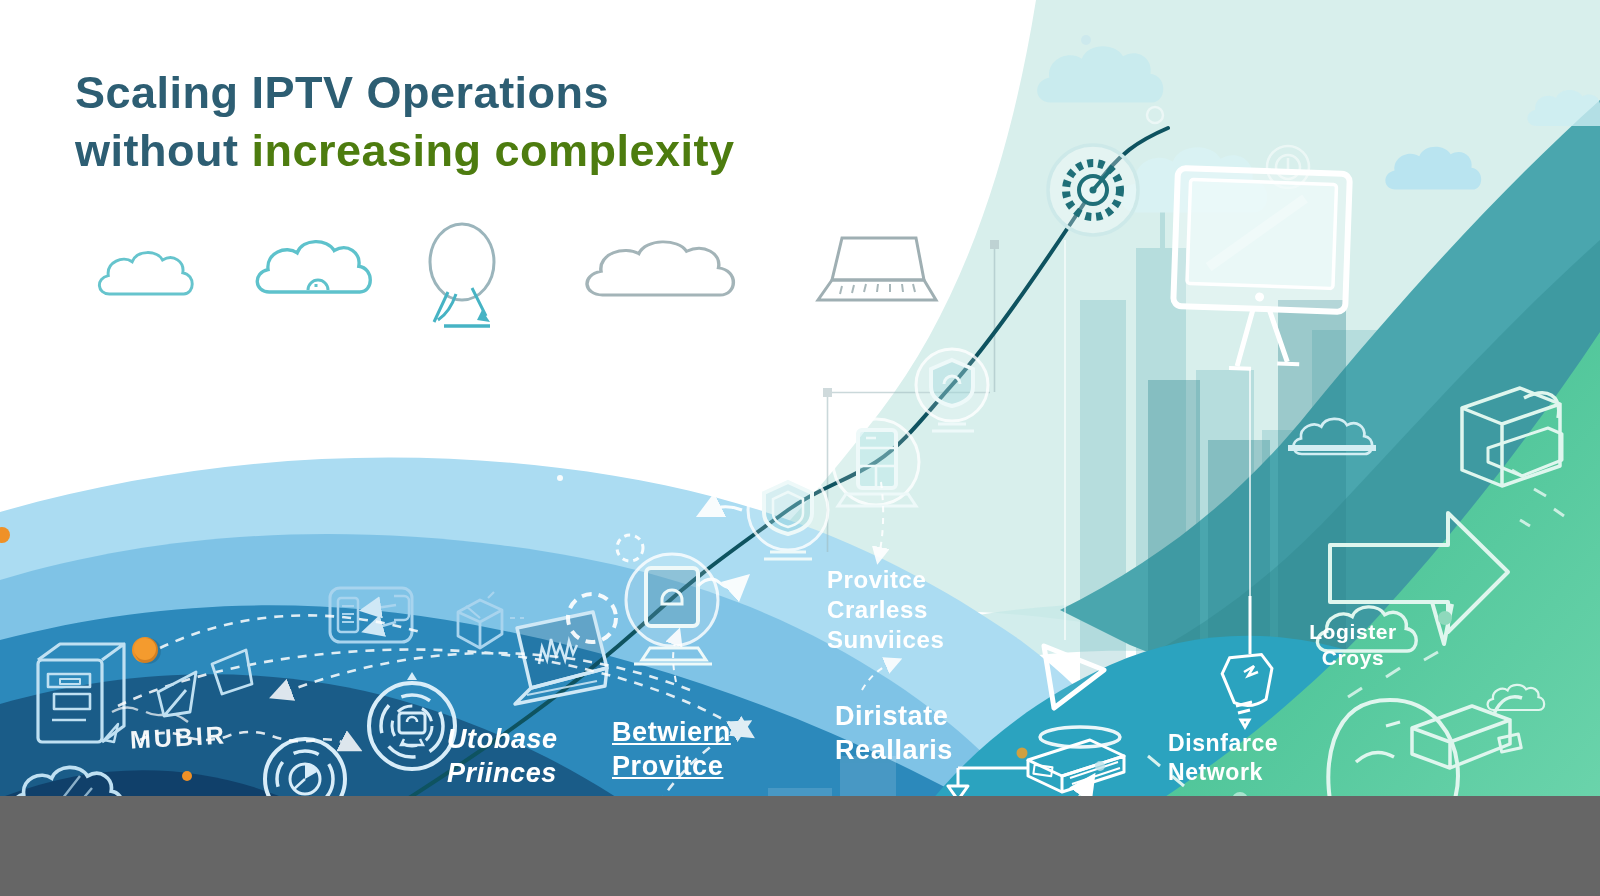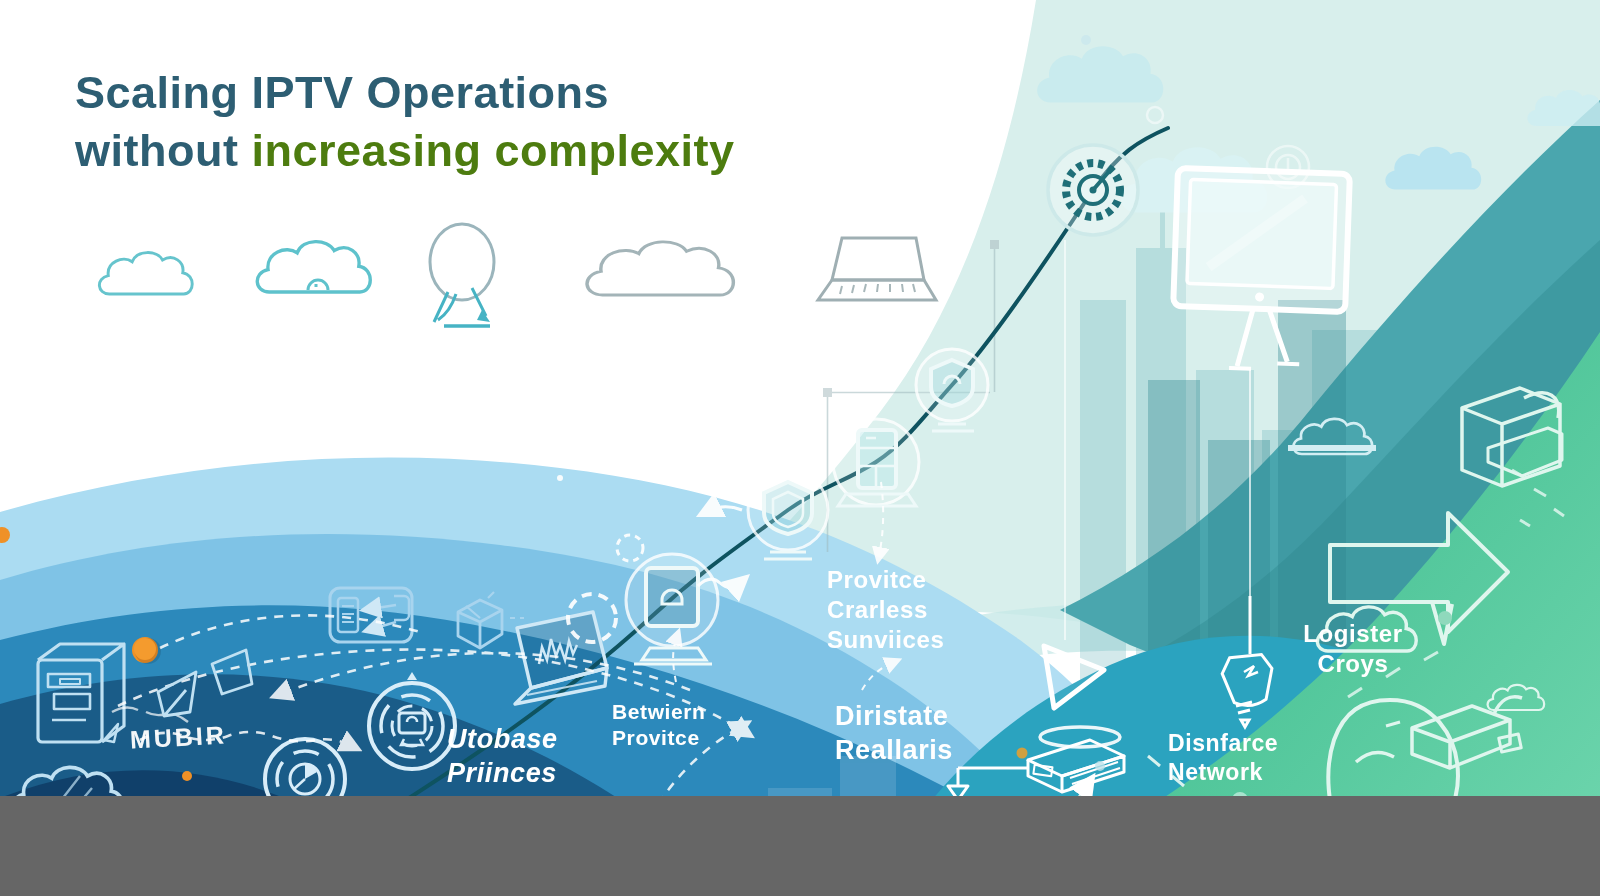"Logister" .lb-logister { font-size: 24px -> 21px }
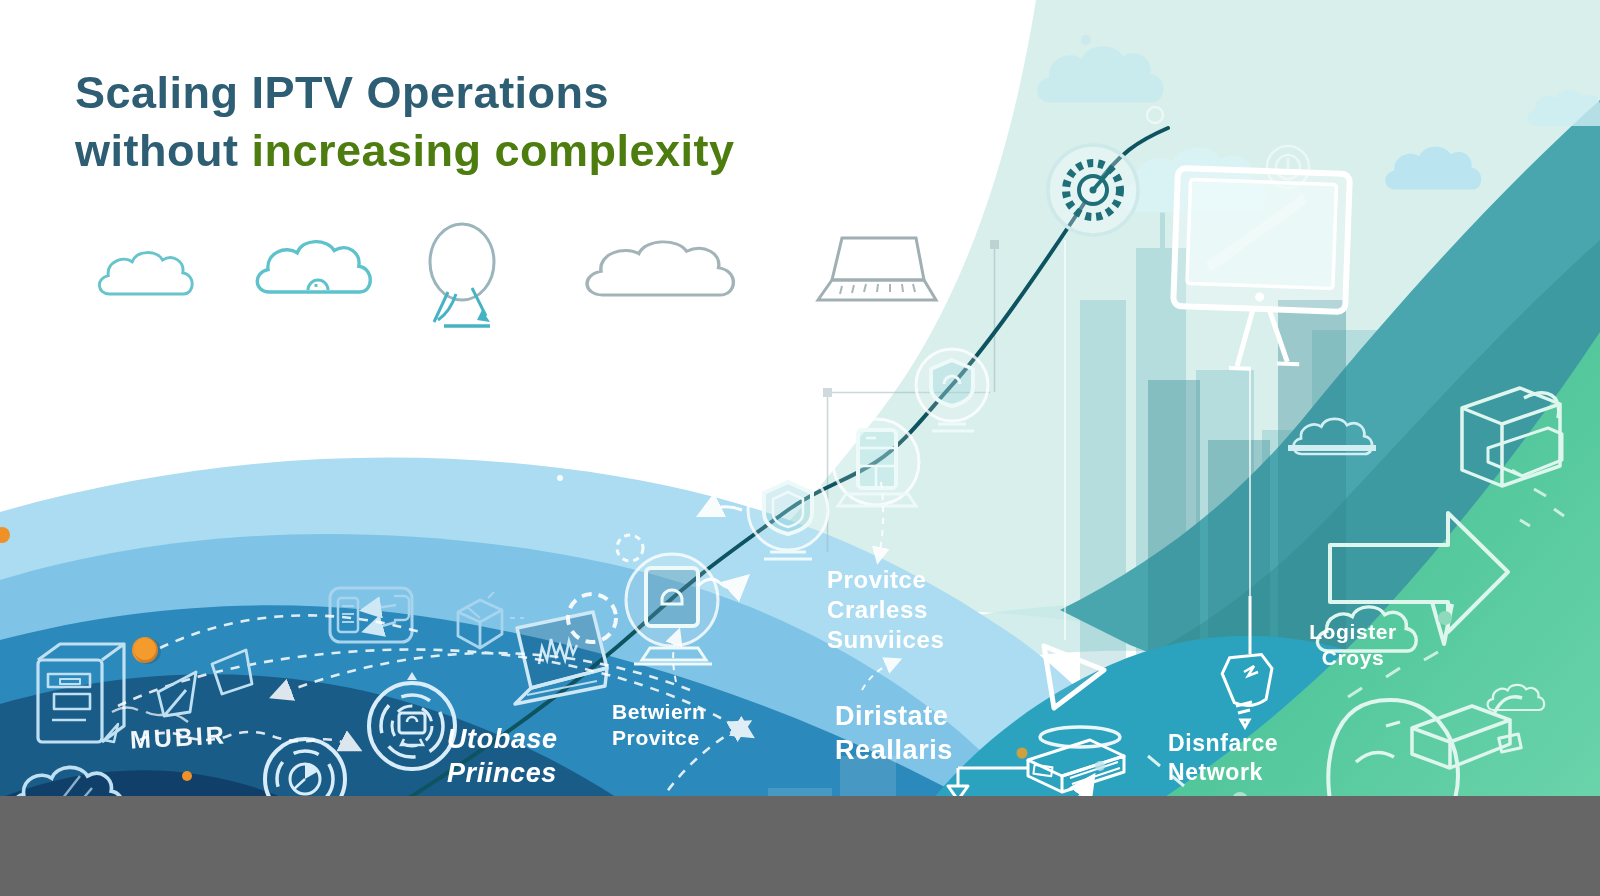"Betwiern" .lb-betwiern { font-size: 21px -> 27px; text-decoration: none -> underline; top: 699px -> 715px }
